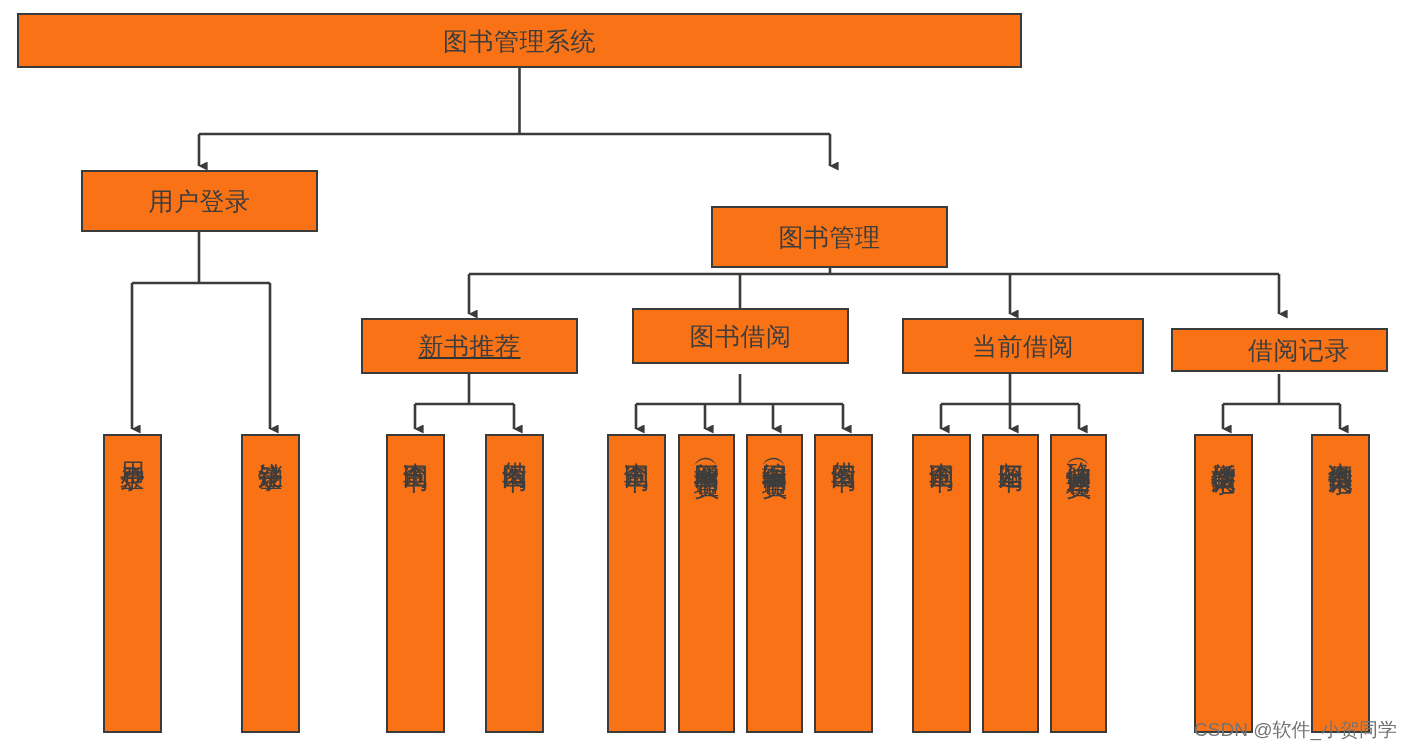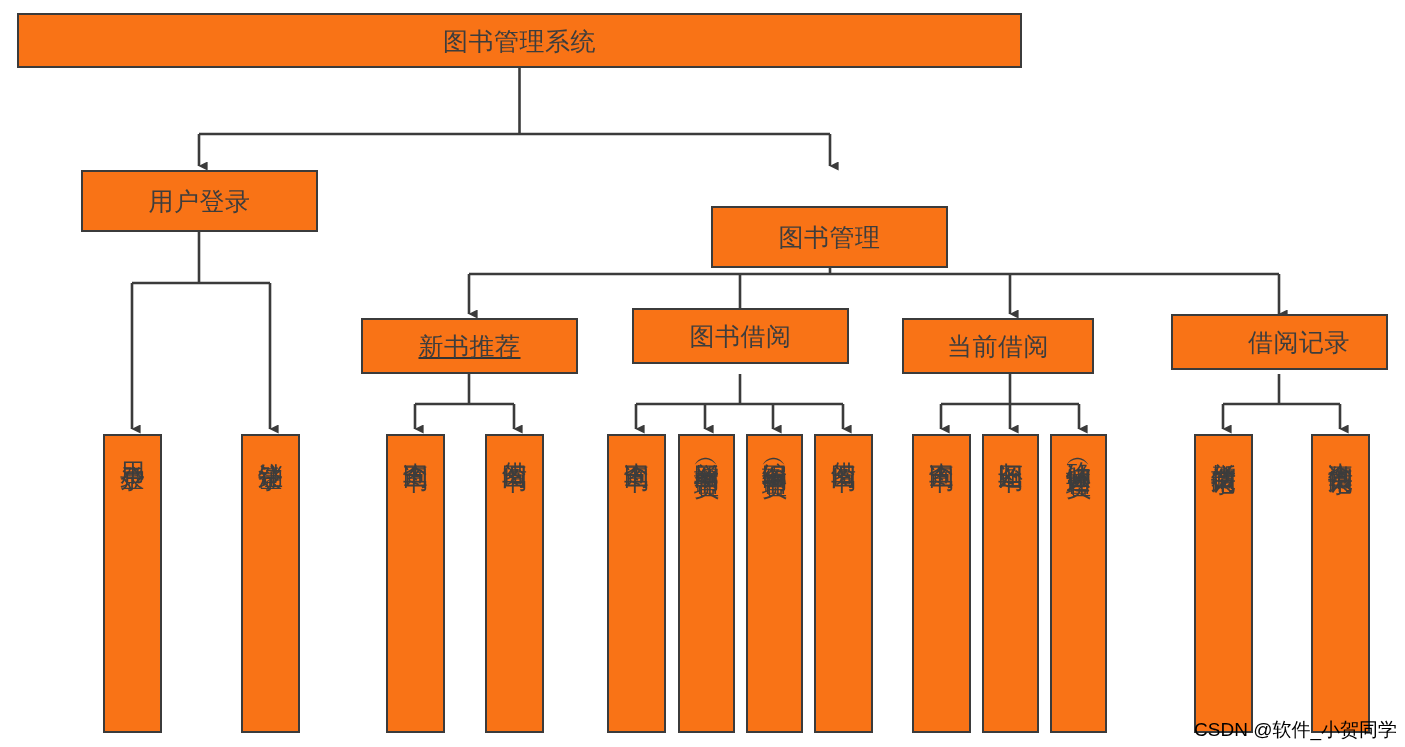"当前借阅" div.node { width: 192px -> 242px }
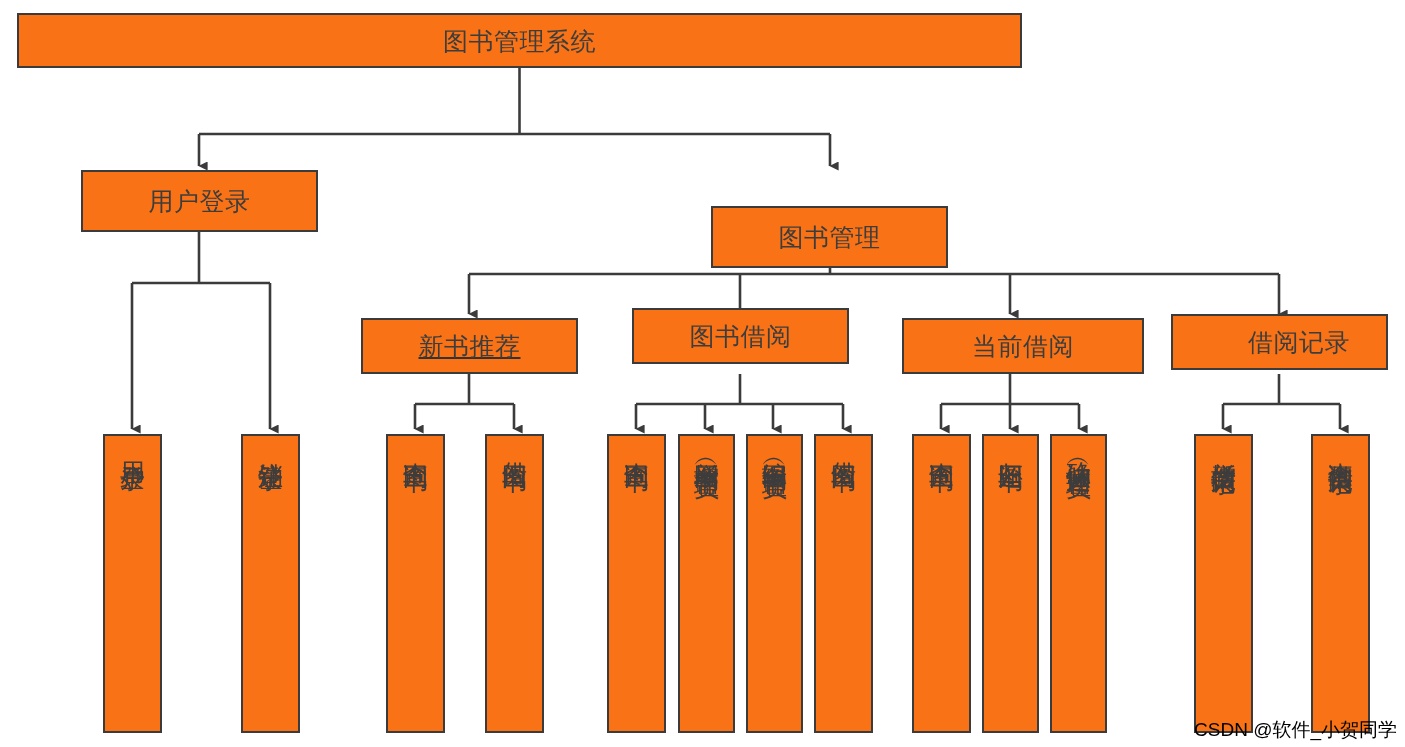"借阅记录" div.node { height: 56px -> 44px; top: 314px -> 328px }
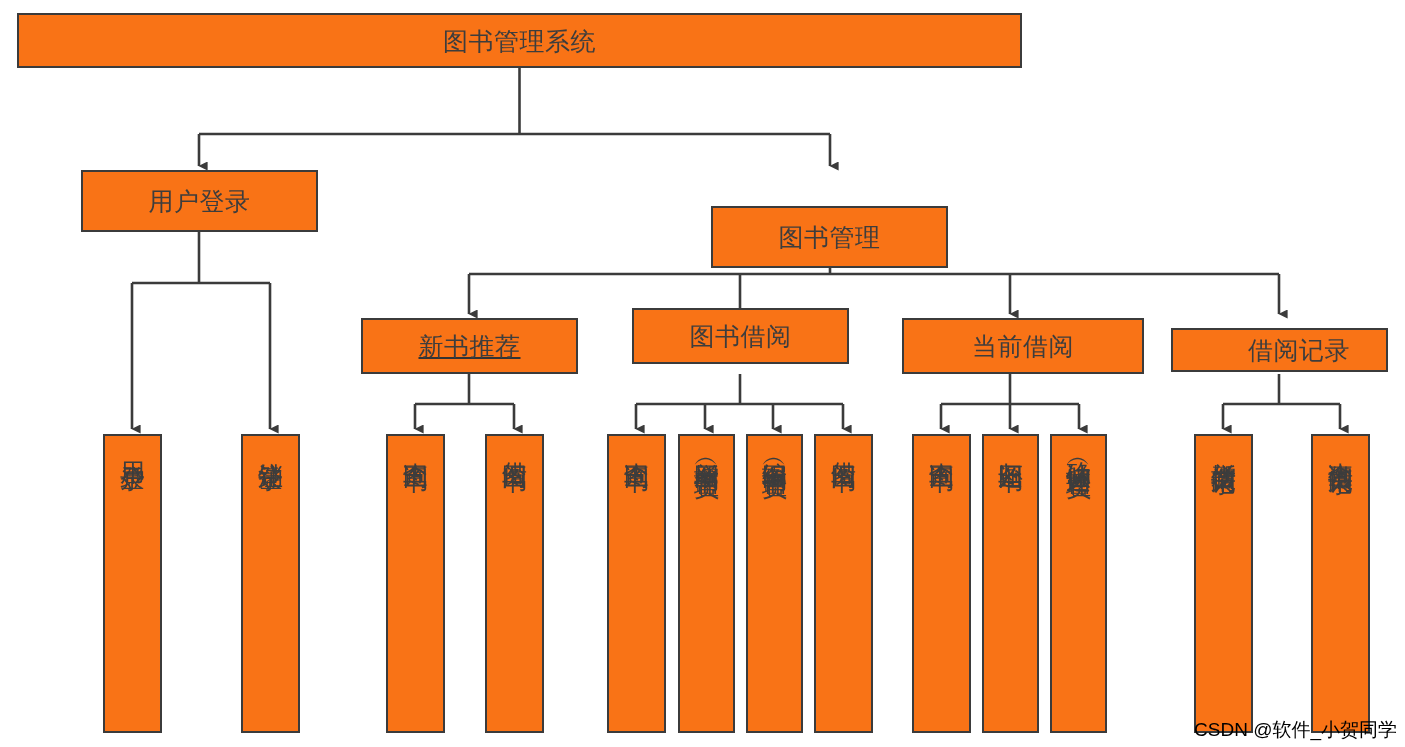"CSDN @软件_小贺同学" .watermark { color: #000000 -> #737373 }
